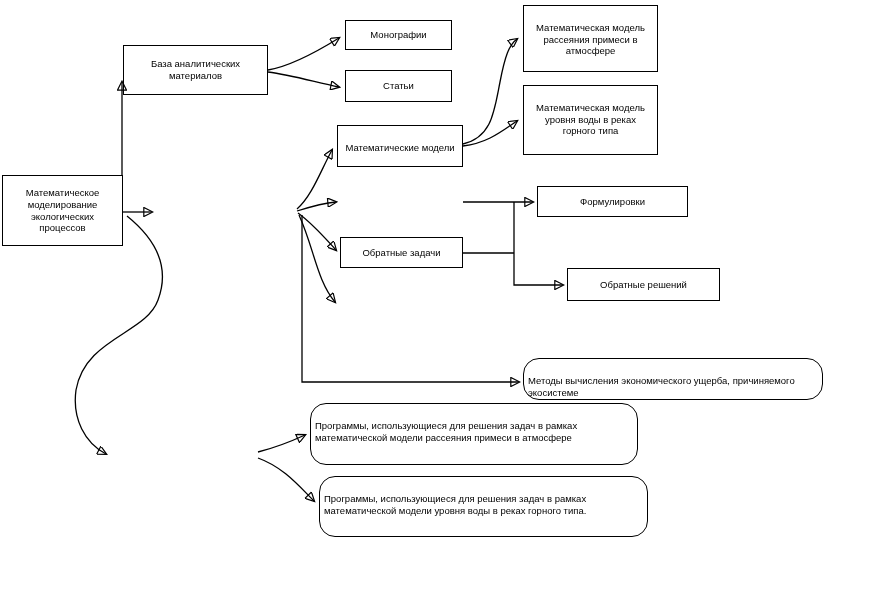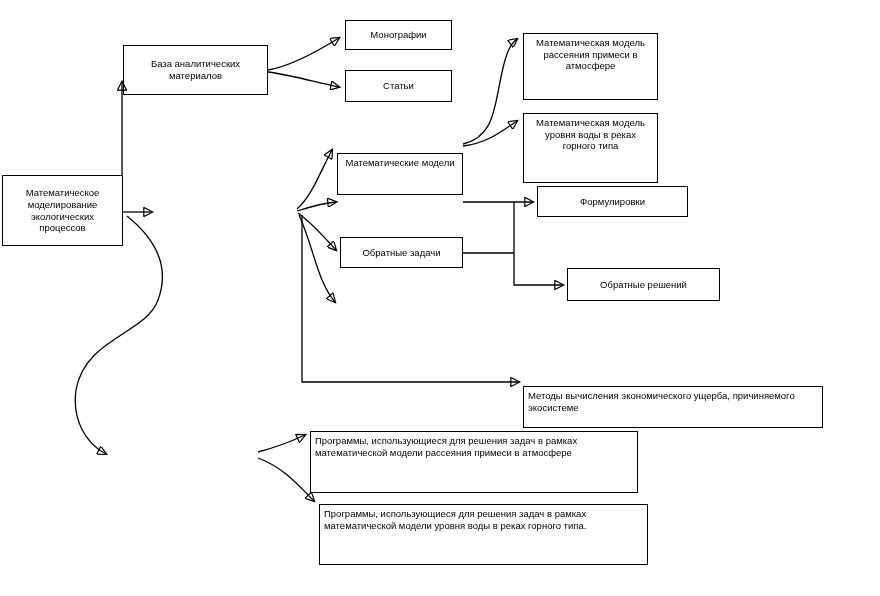"Математическая модель рассеяния примеси" .node.top { margin-top: 28px -> none; padding-top: 3px -> 16px }
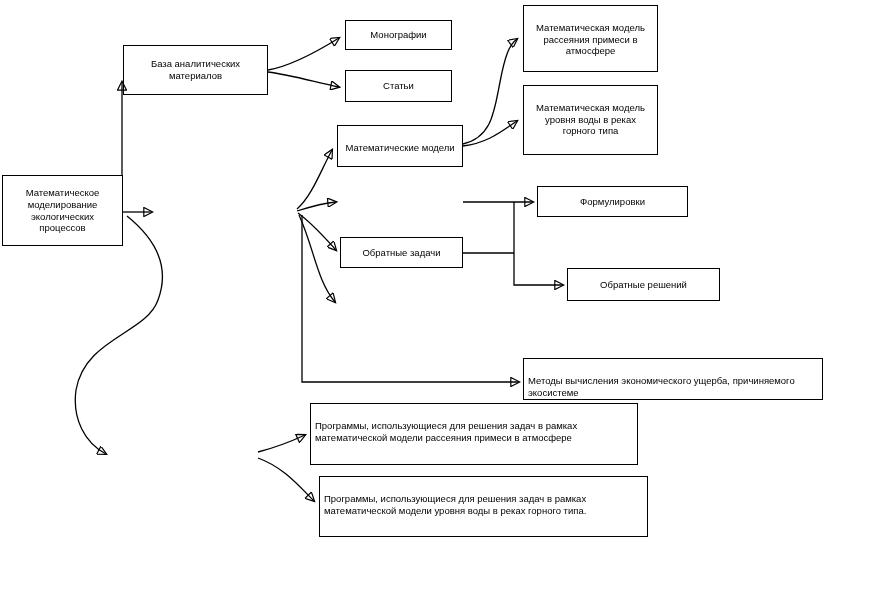"Методы вычисления экономического ущерба," .node.left { border-radius: none -> 16px }
